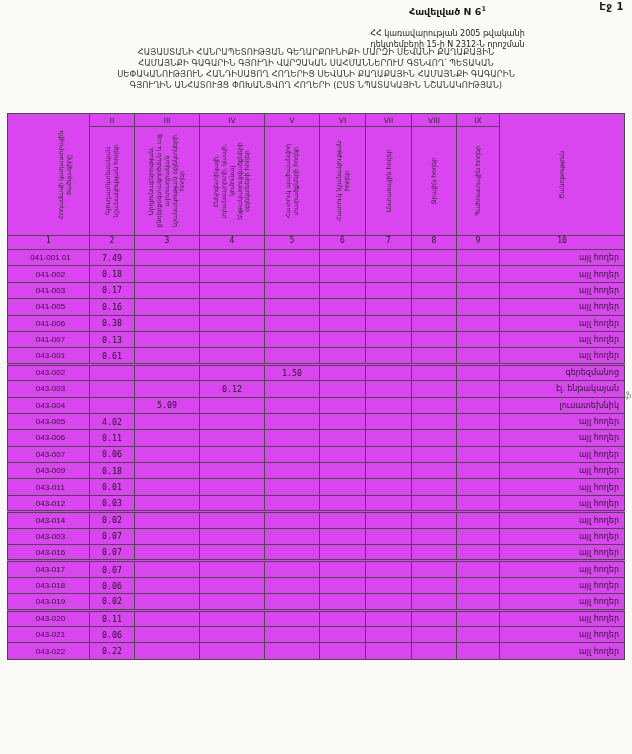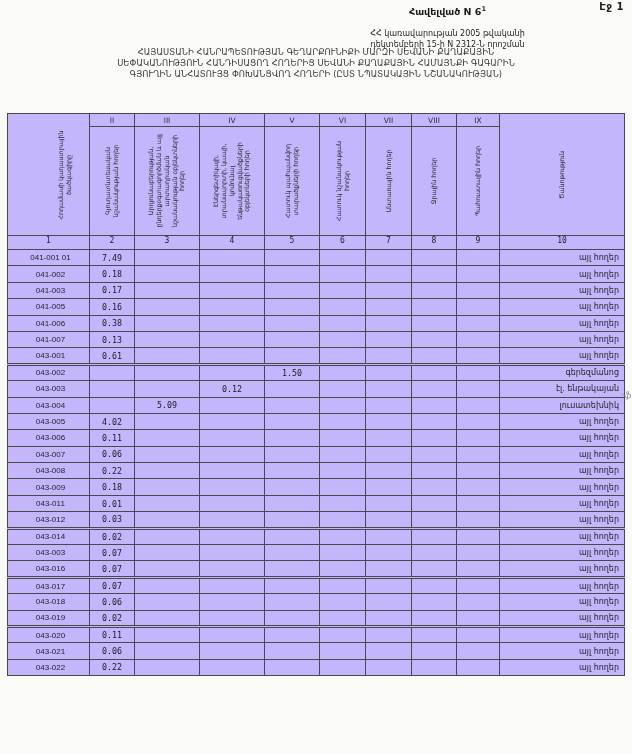"ՀԱՄԱՅՆՔԻ ԳԱԳԱՐԻՆ ԳՅՈՒՂԻ ՎԱՐՉԱԿԱՆ" div { html: none -> <div>ՀԱՄԱՅՆՔԻ ԳԱԳԱՐԻՆ ԳՅՈՒՂԻ ՎԱՐՉԱԿԱՆ ՍԱՀՄԱՆՆԵՐՈՒՄ ԳՏՆՎՈՂ՝ ՊԵՏԱԿԱՆ</div> }
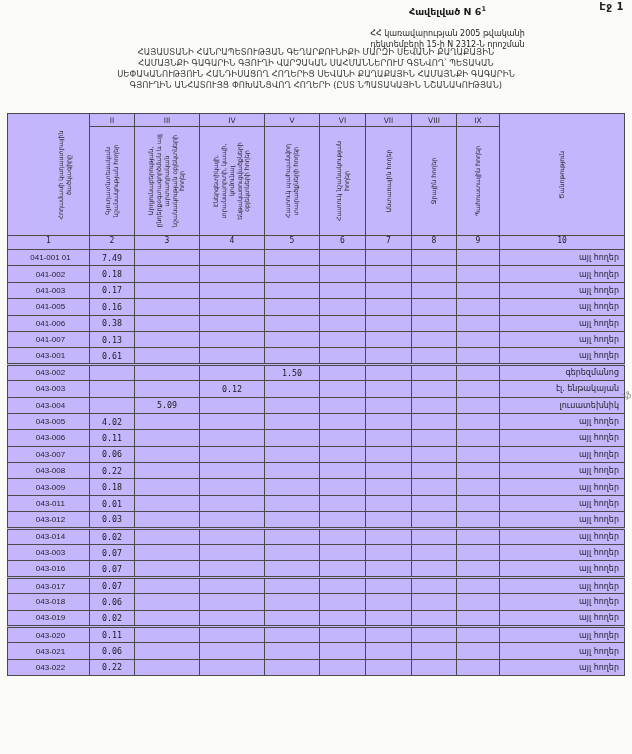"II" table { background: #c4b5fd -> #d946ef }
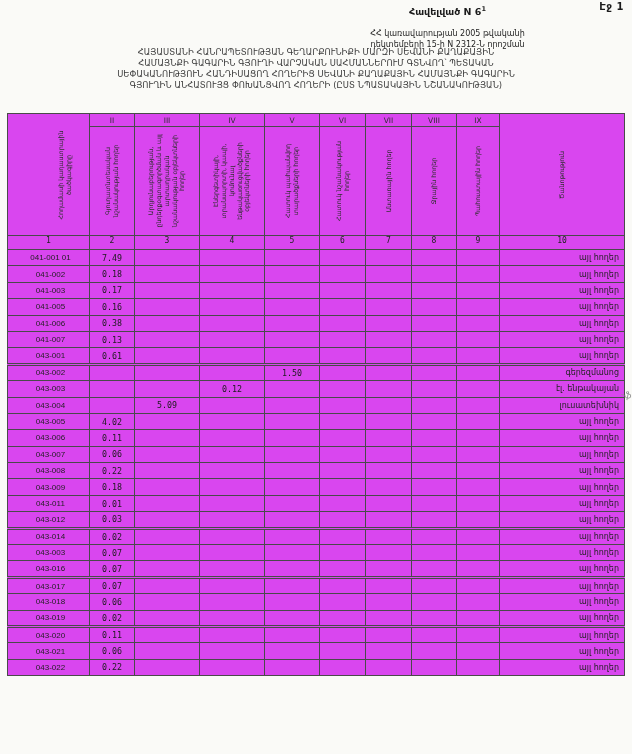"043-008" tr { html: <tr> <td>043-008</td> <td>0.22</td> <td></td> <td></td> <td></td> <td></td> <td></td> <td></td> <td></td> <td>այլ հողեր</td> </tr> -> none }
